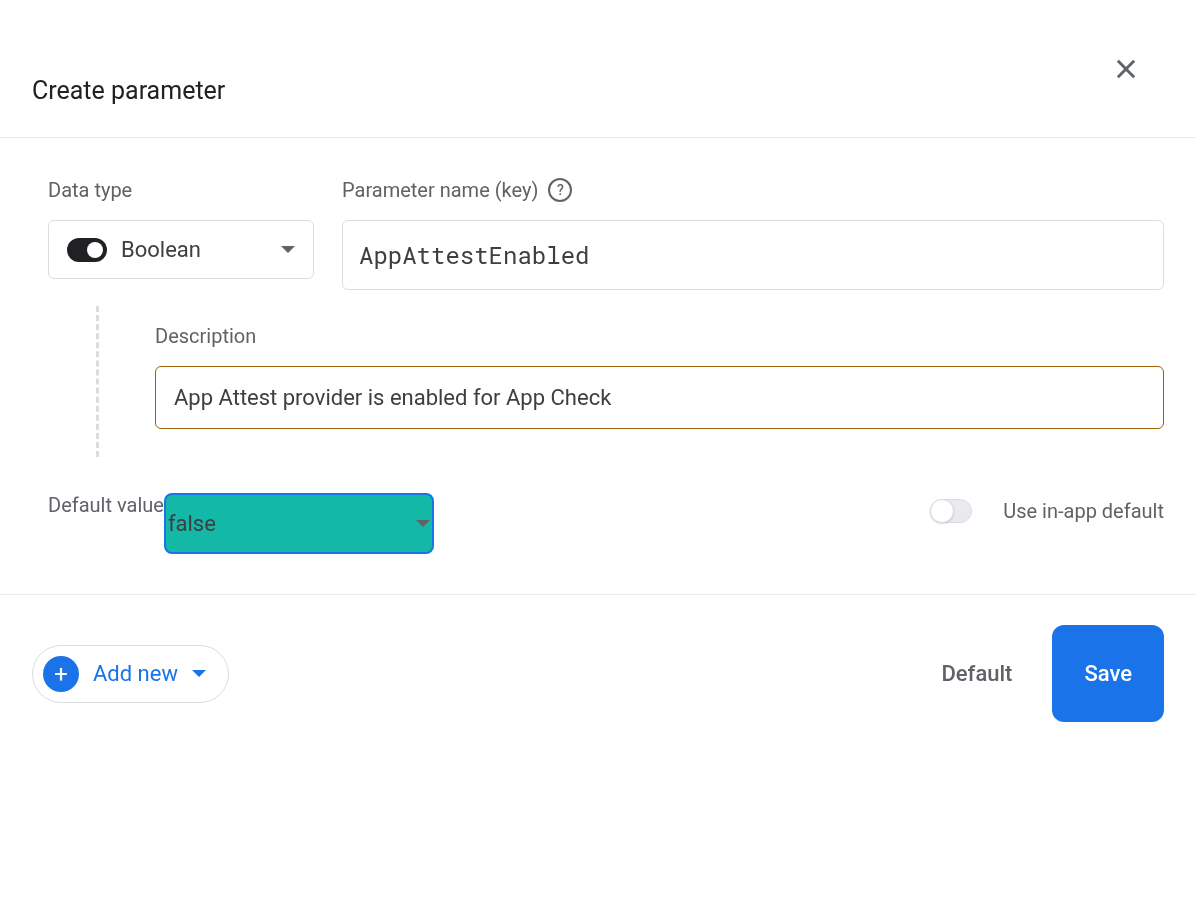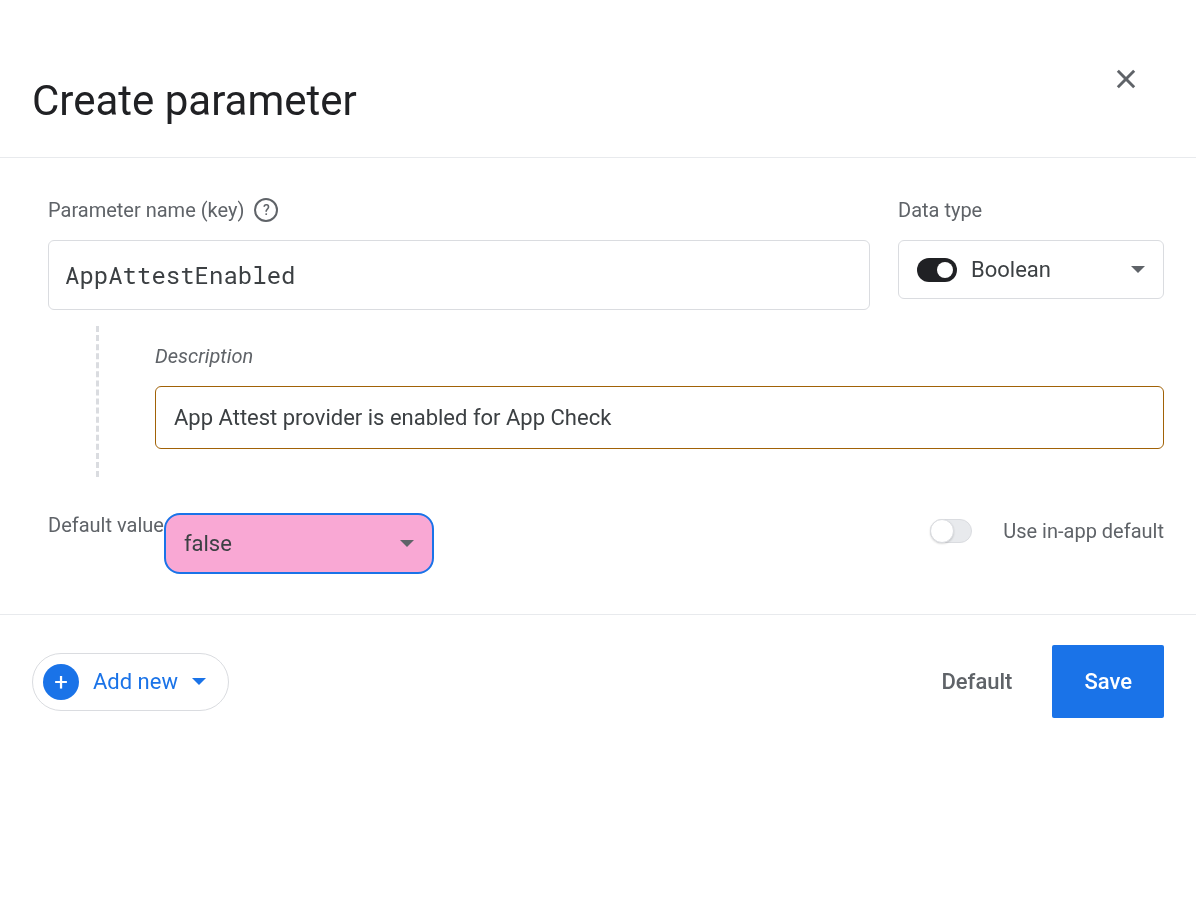"Create parameter" .dialog-title { font-size: 42px -> 25px }
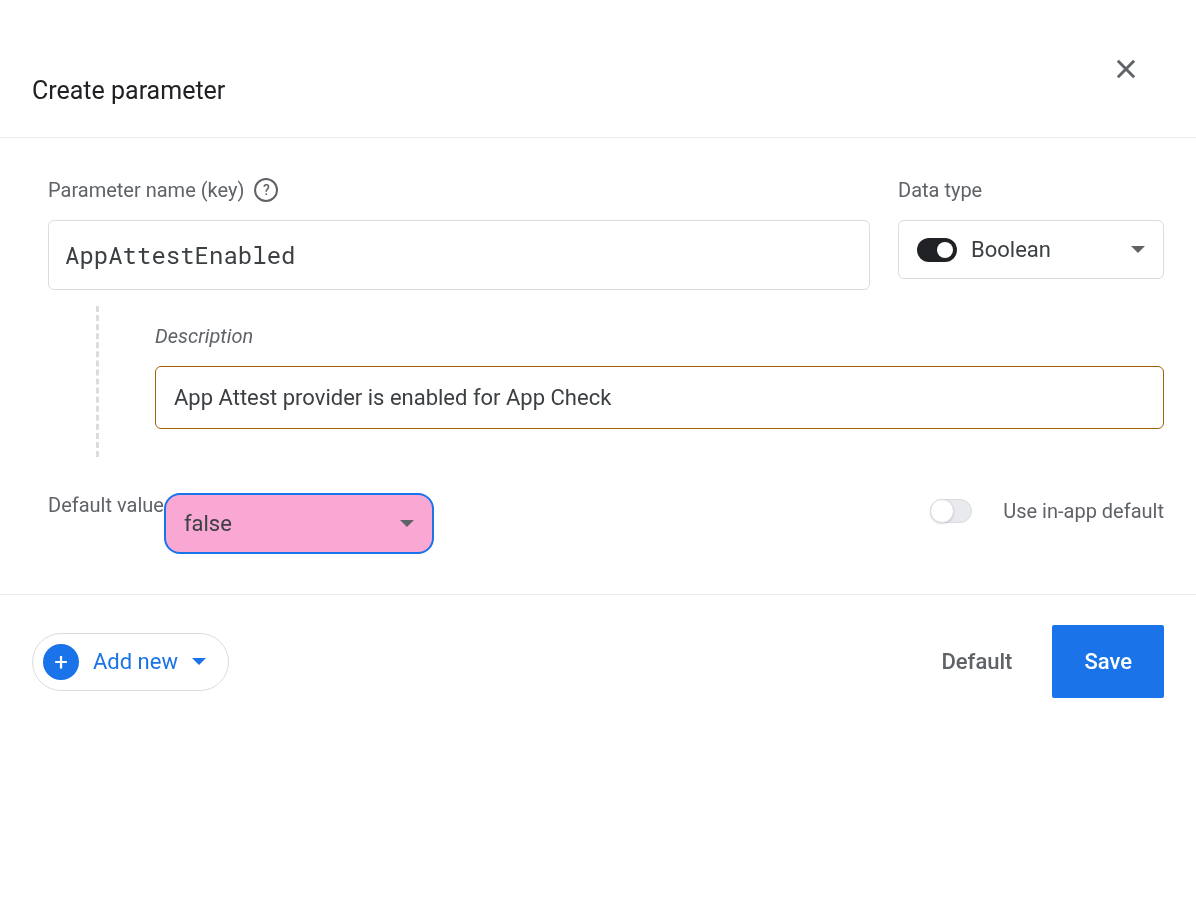"Parameter name (key)" div.field-group { order: before "Data type" -> after "Data type" }
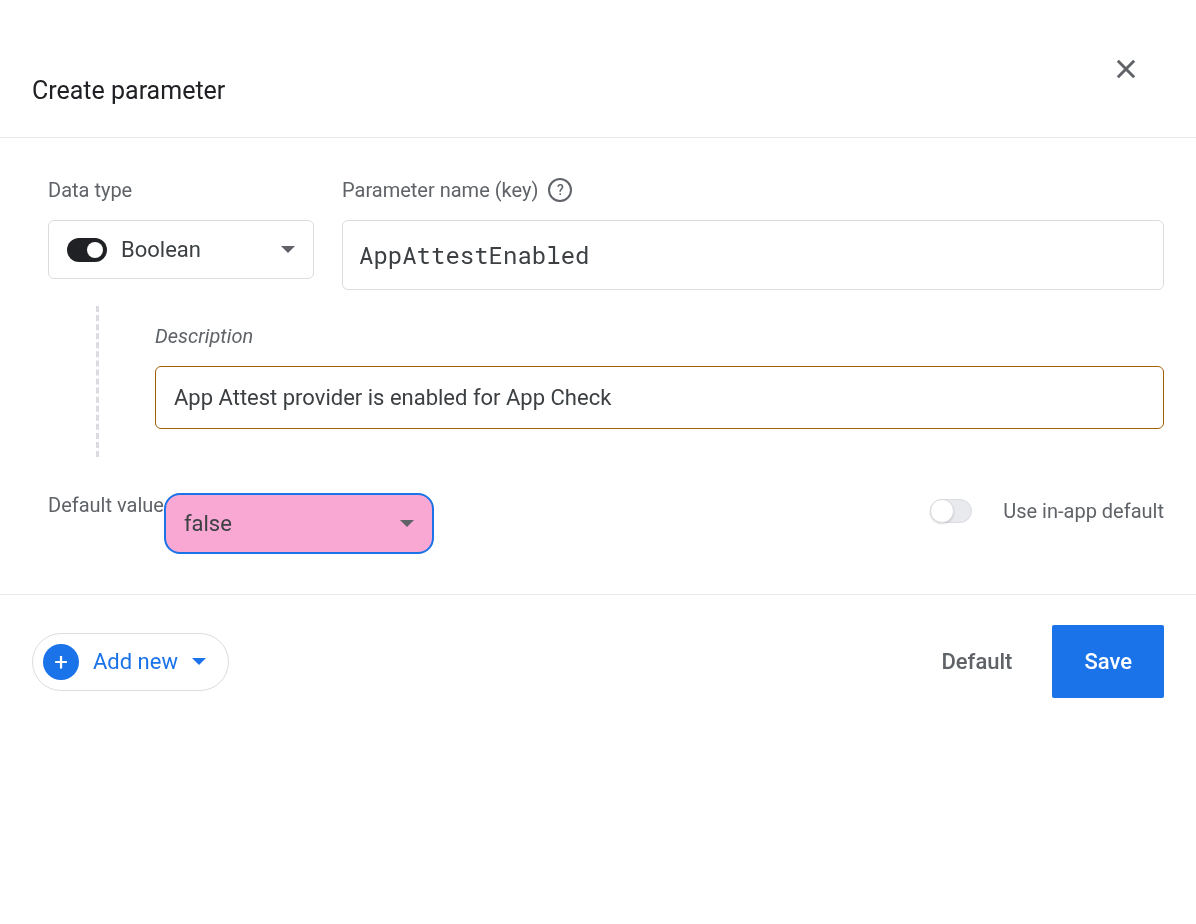"Description" .description-label { font-style: italic -> none }
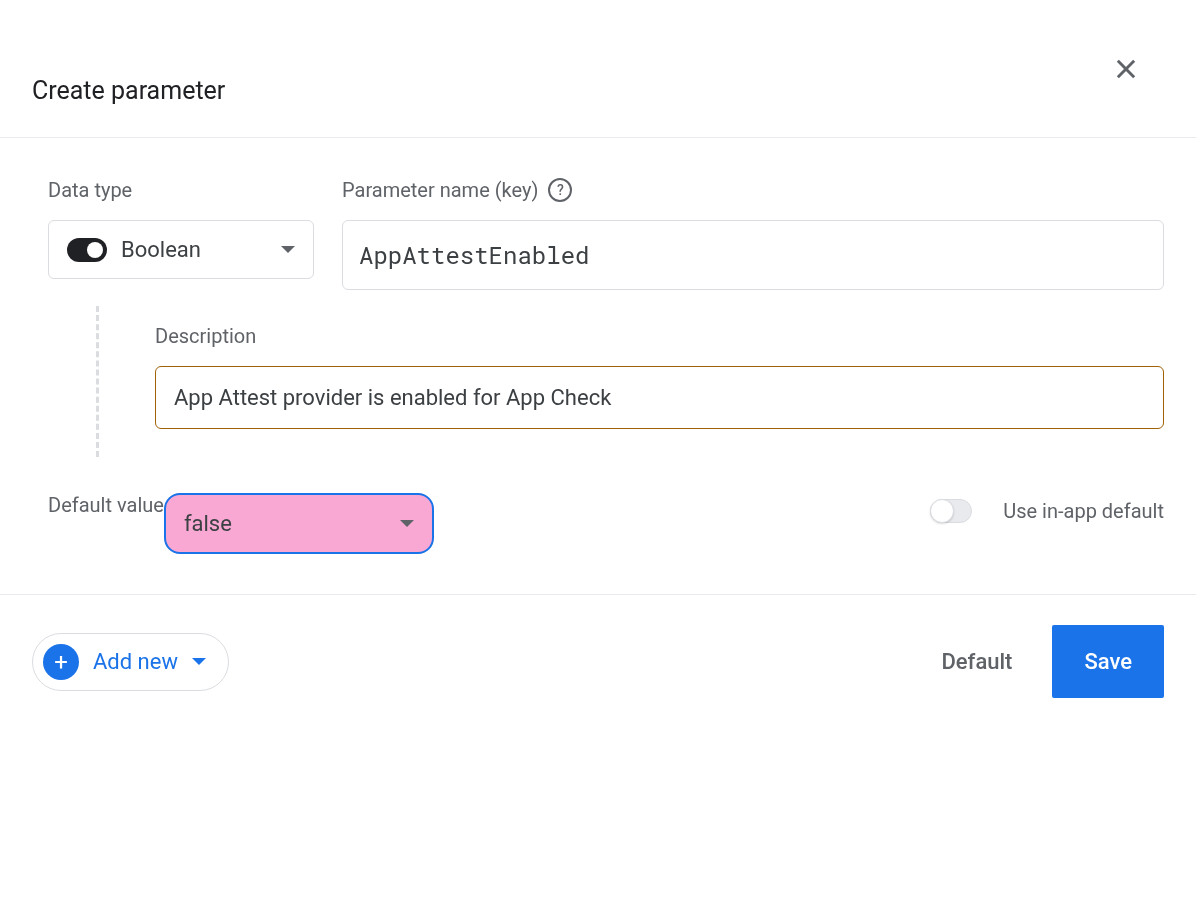"false" .boolean-select { background: #f9a8d4 -> #14b8a6; border-radius: 16px -> 8px; padding: 16px 18px -> 16px 2px }
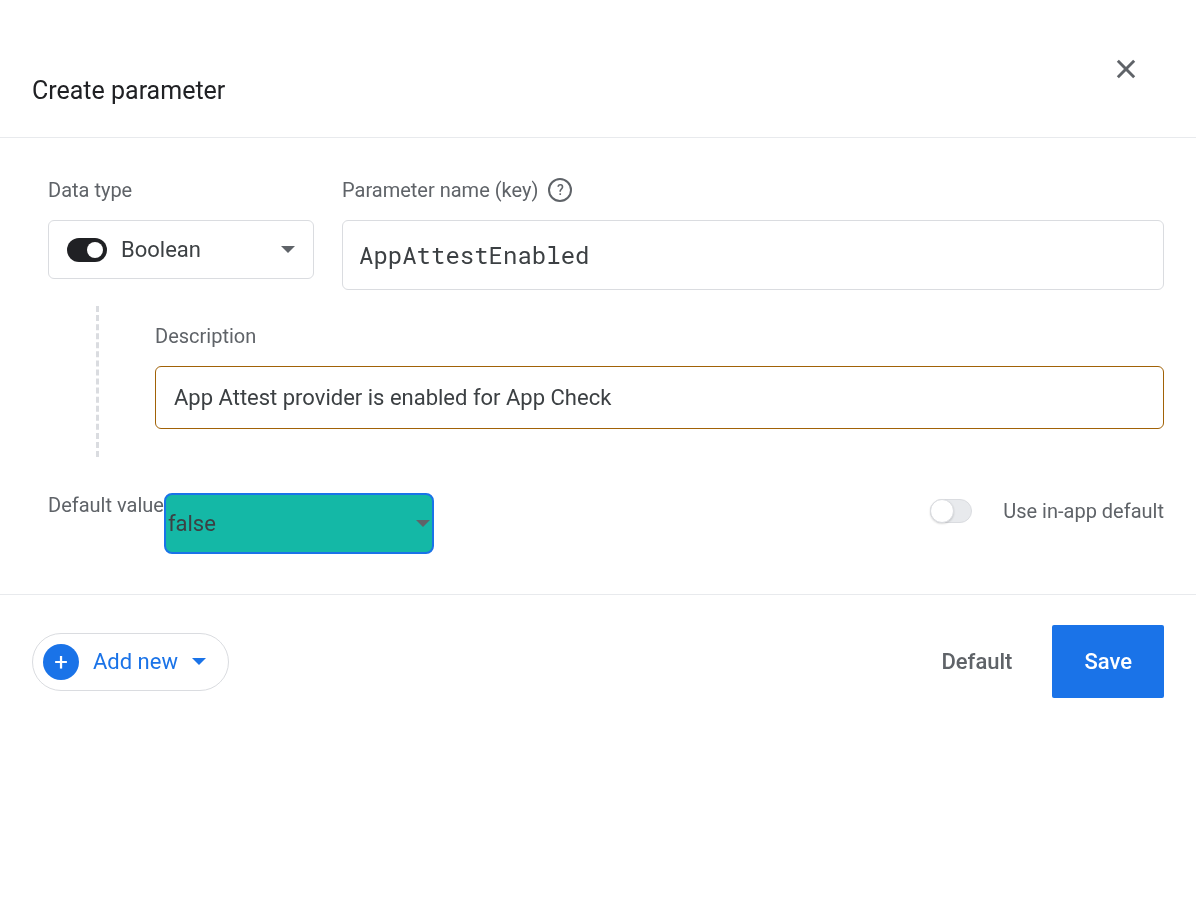"Save" .save-btn { border-radius: 2px -> 12px; padding: 24px 32px -> 36px 32px }
